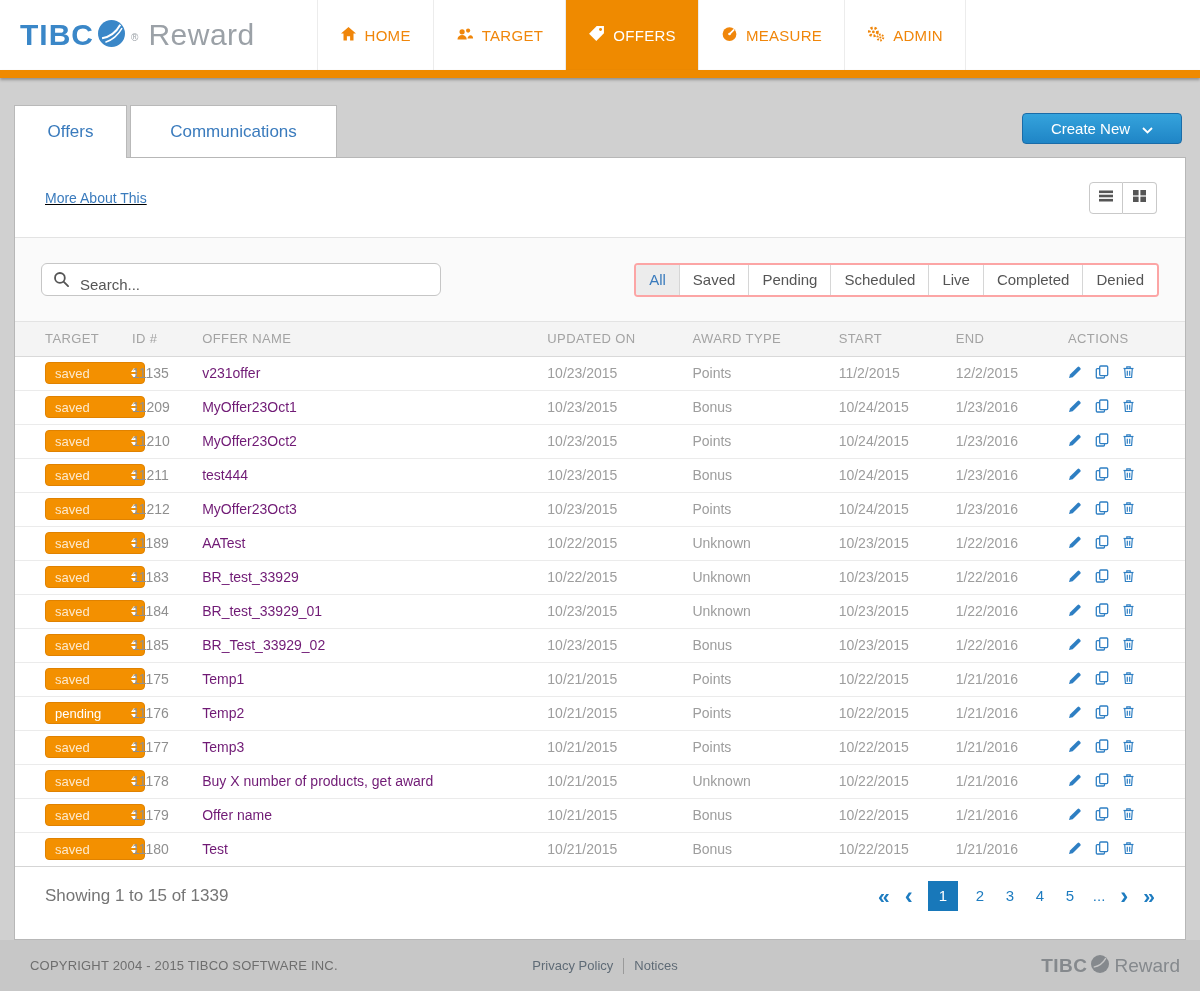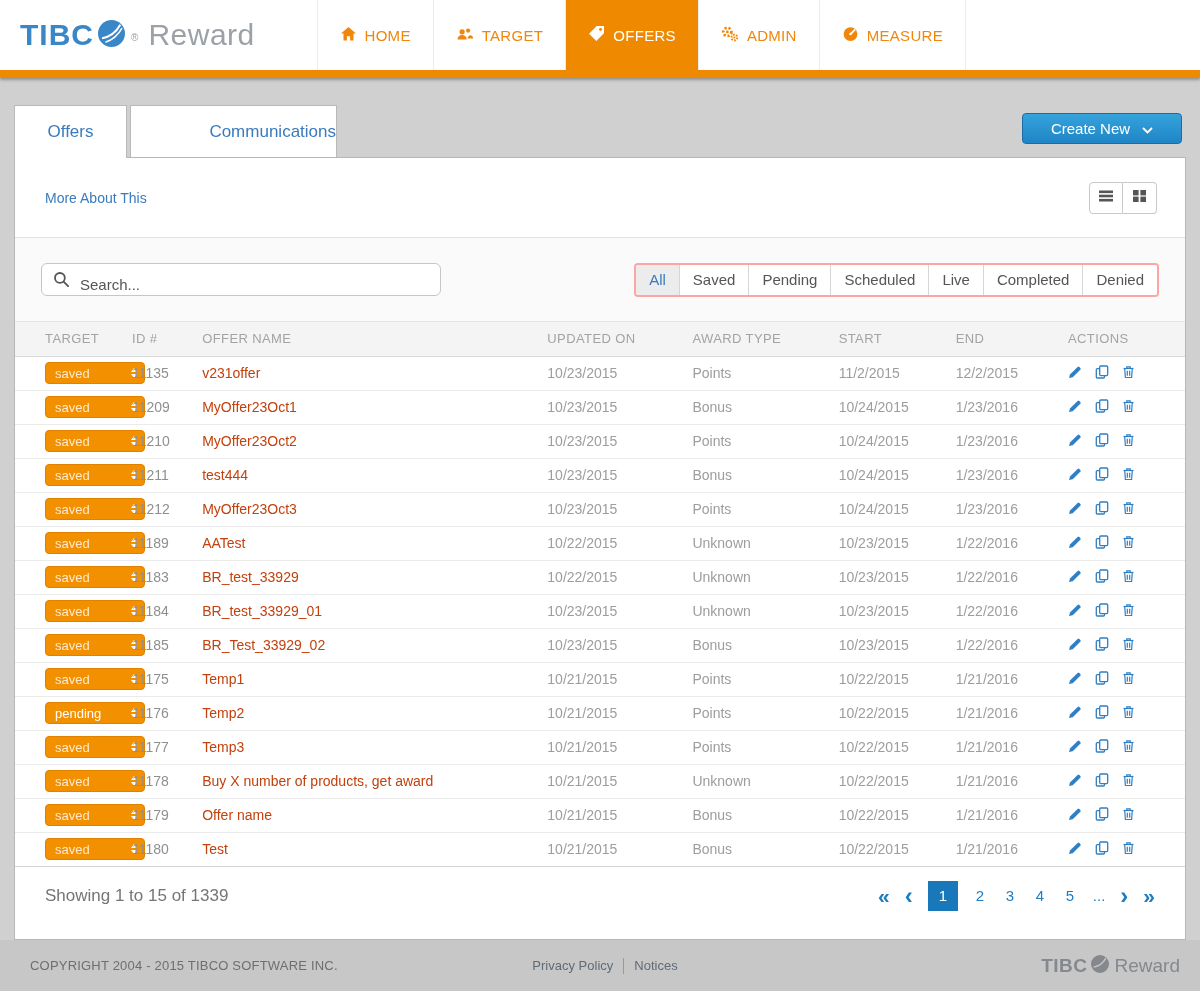"ADMIN" a.nav-item { order: before "MEASURE" -> after "MEASURE" }
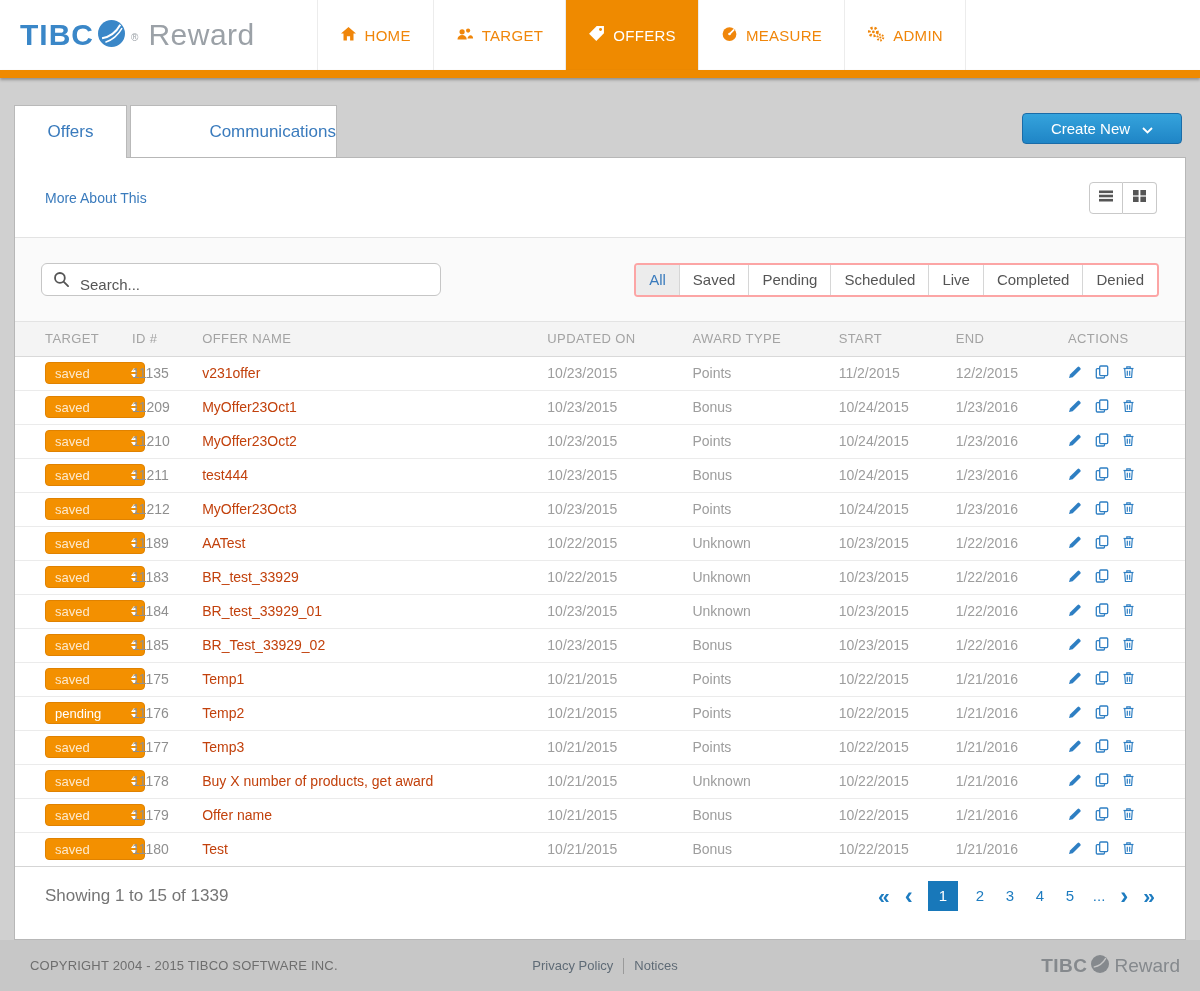"Communications" .tab-comms { justify-content: flex-end -> none }
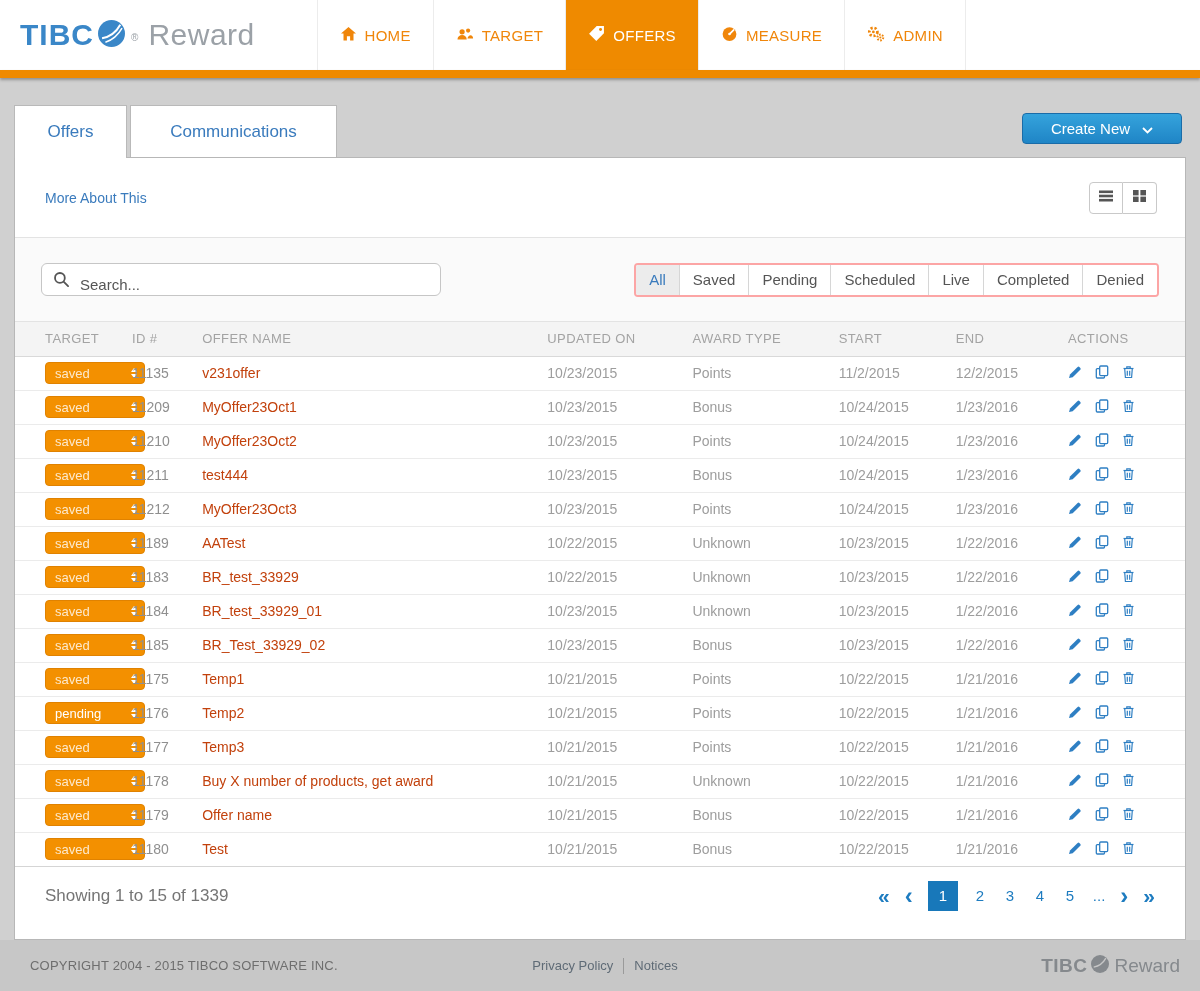"More About This" .panel-top { text-decoration: none -> underline }
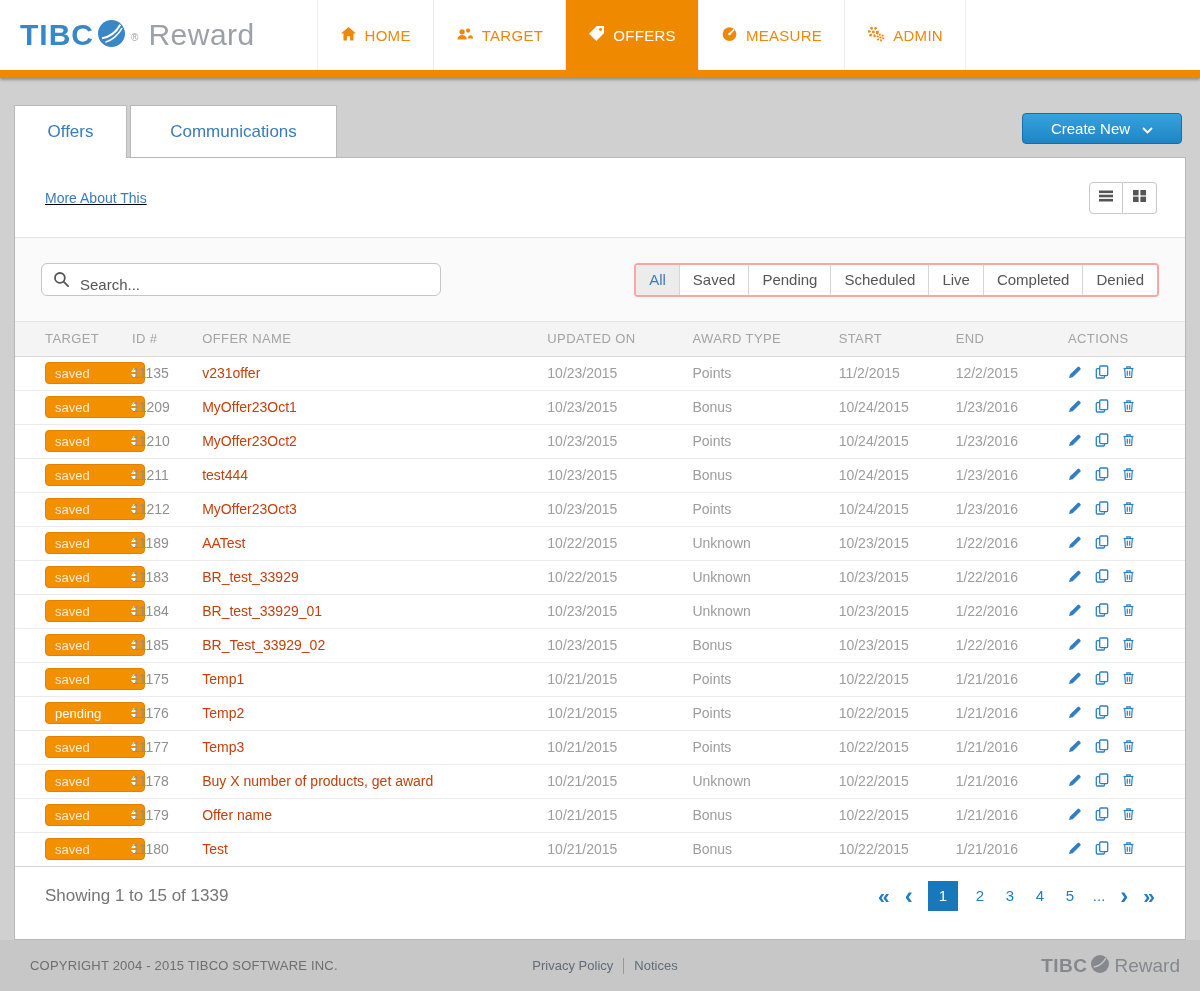"v231offer" .offer-link { color: #c2410c -> #701a75 }
